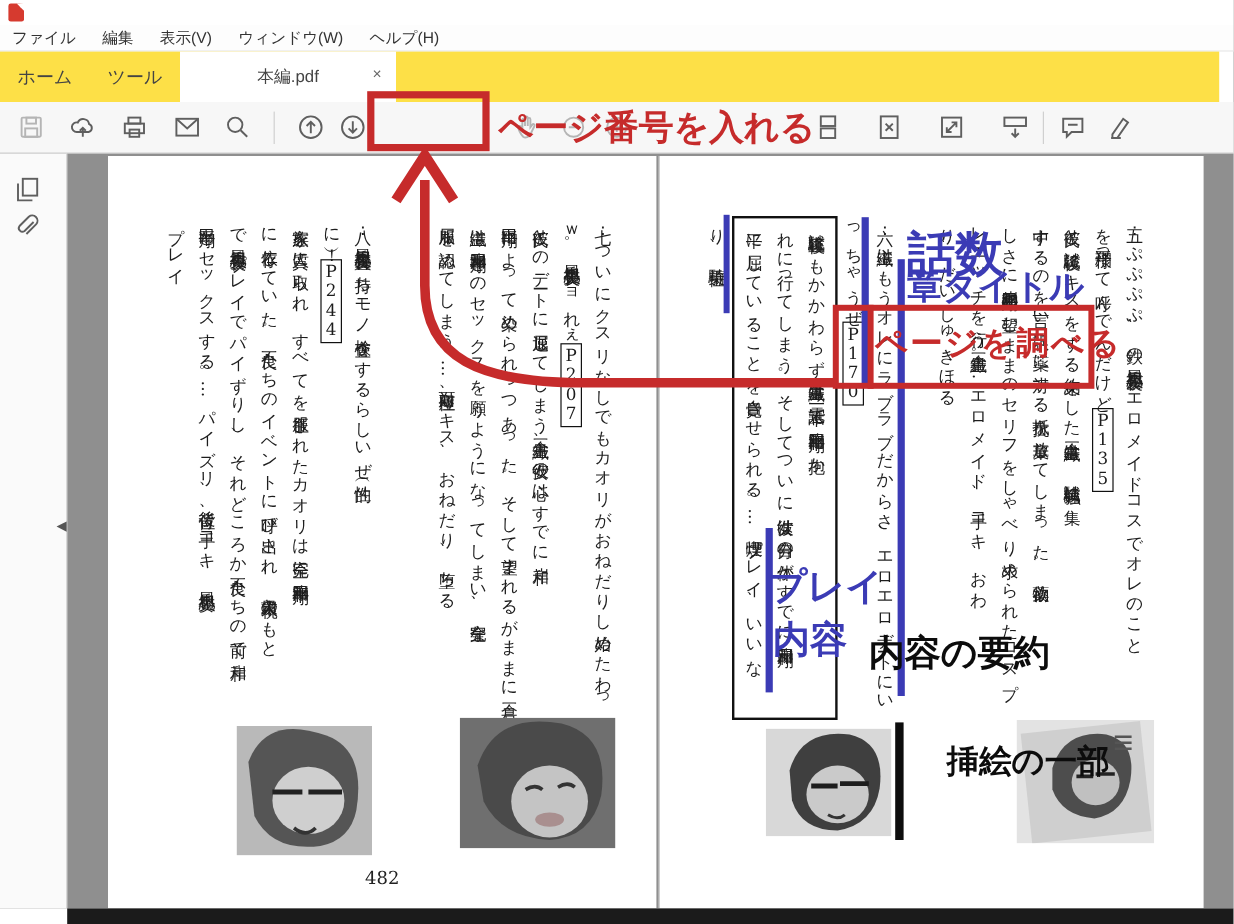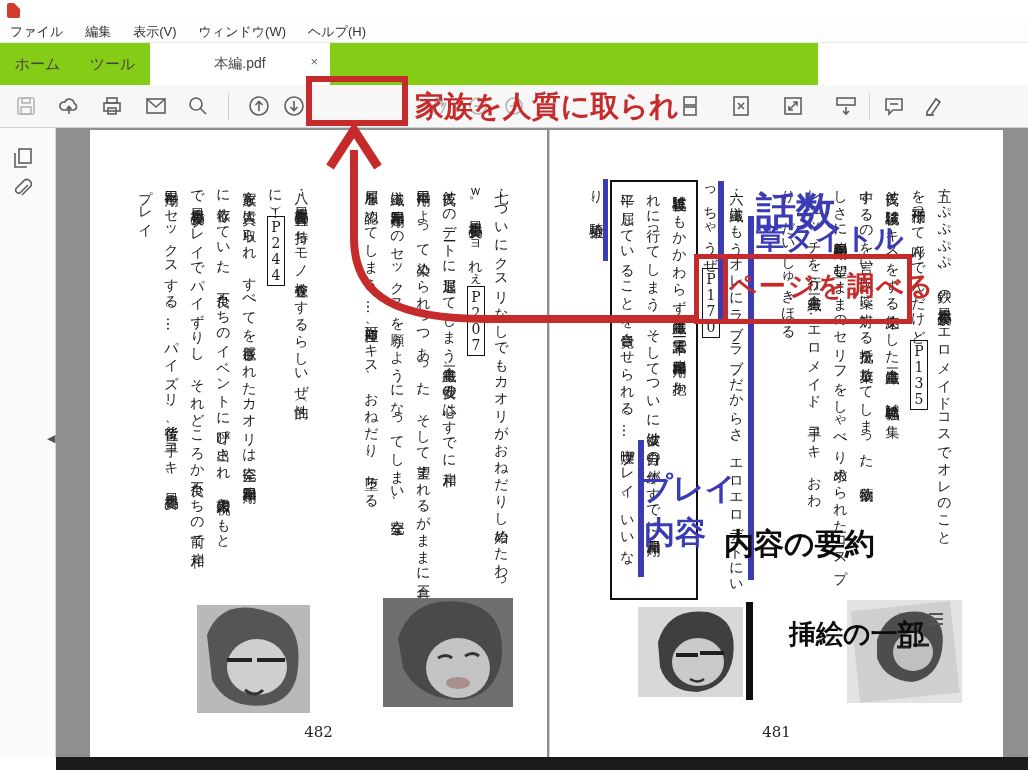"ホーム" #tabbar { background: #84cc16 -> #fde047; width: 818px -> 1016px }
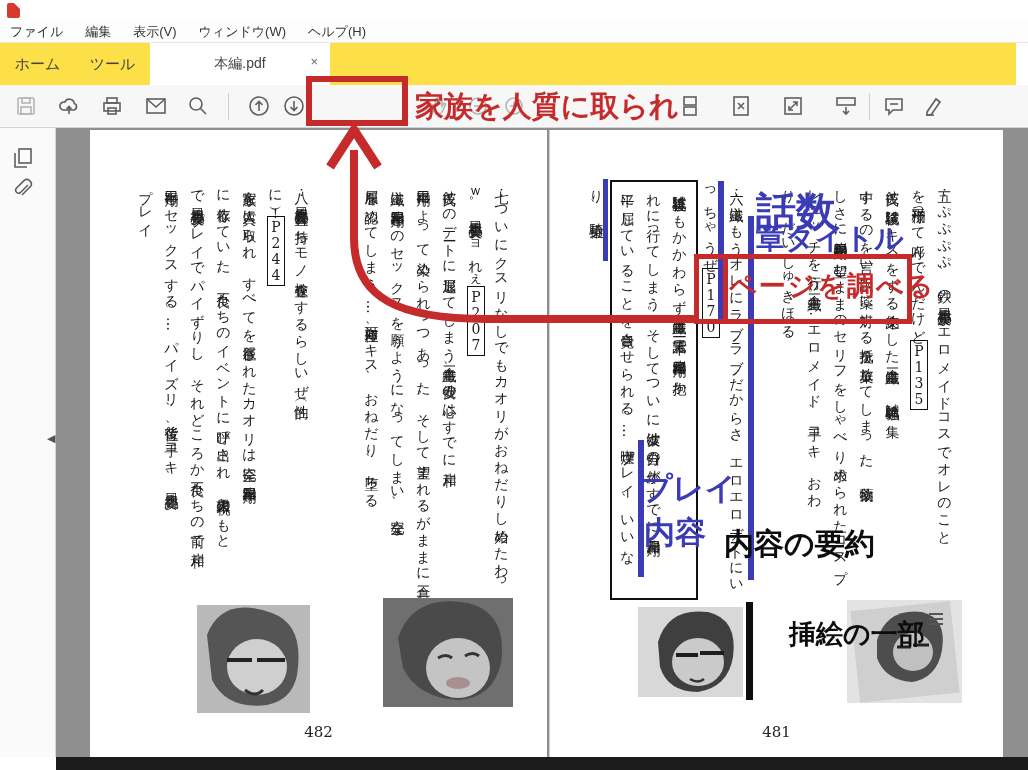"家族を人質に取られ" div.ann { text: 家族を人質に取られ -> ページ番号を入れる }
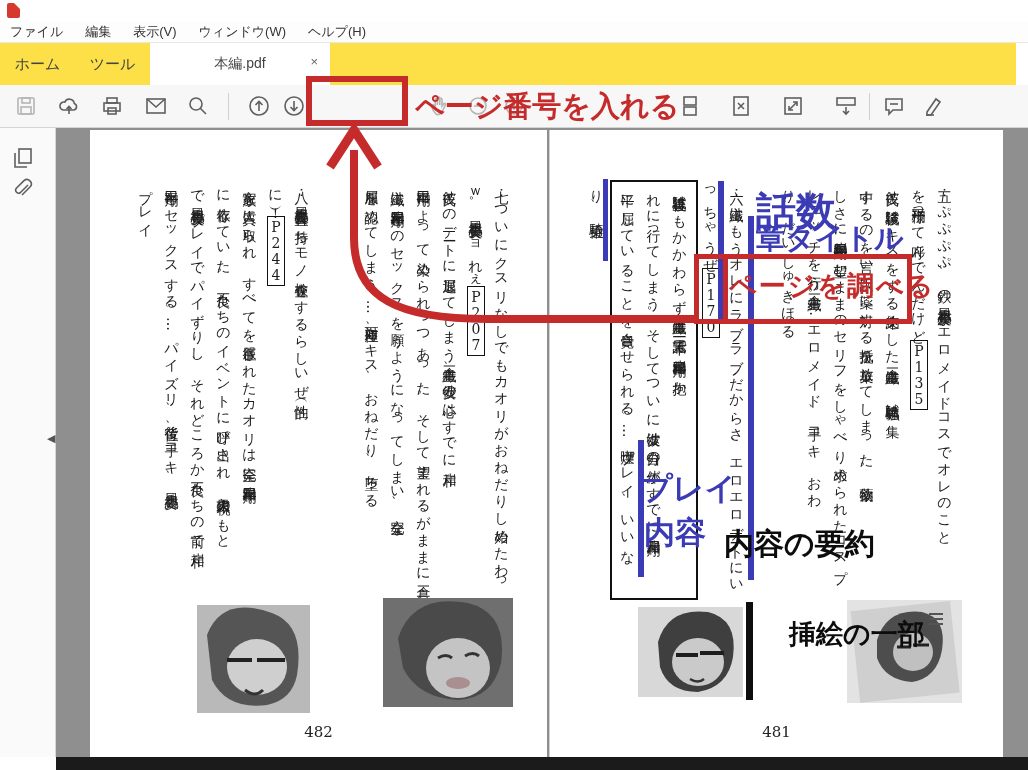"481" div.pagenum { html: <div>481</div> -> none }
